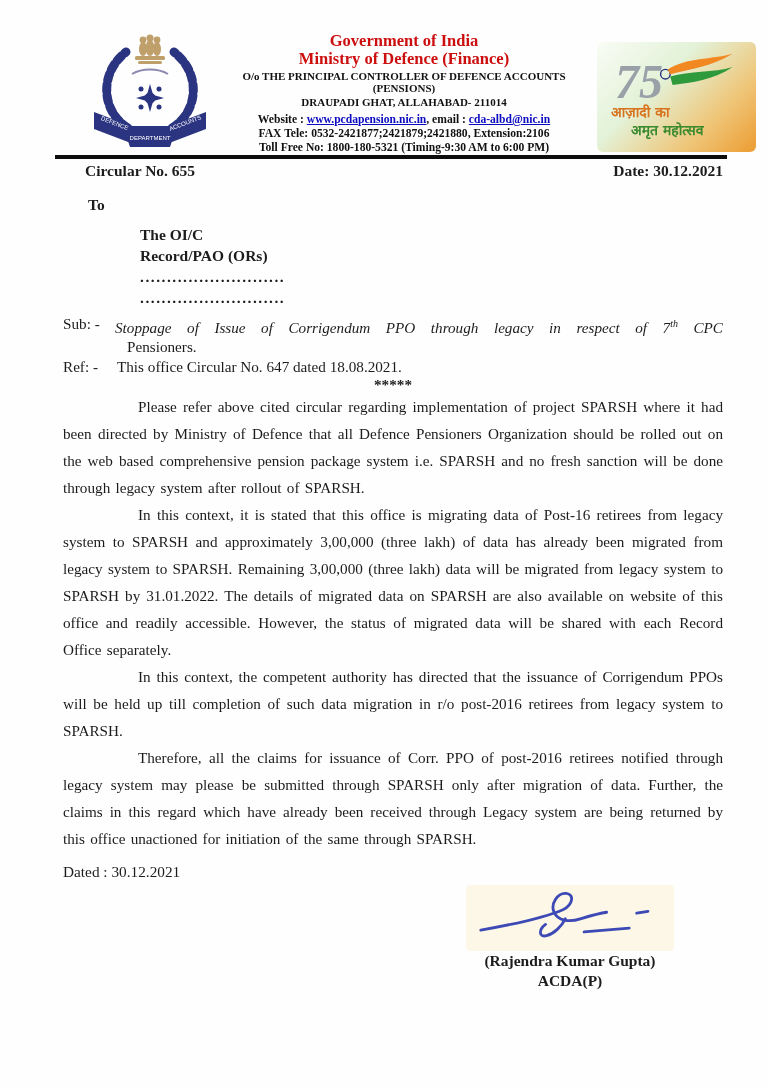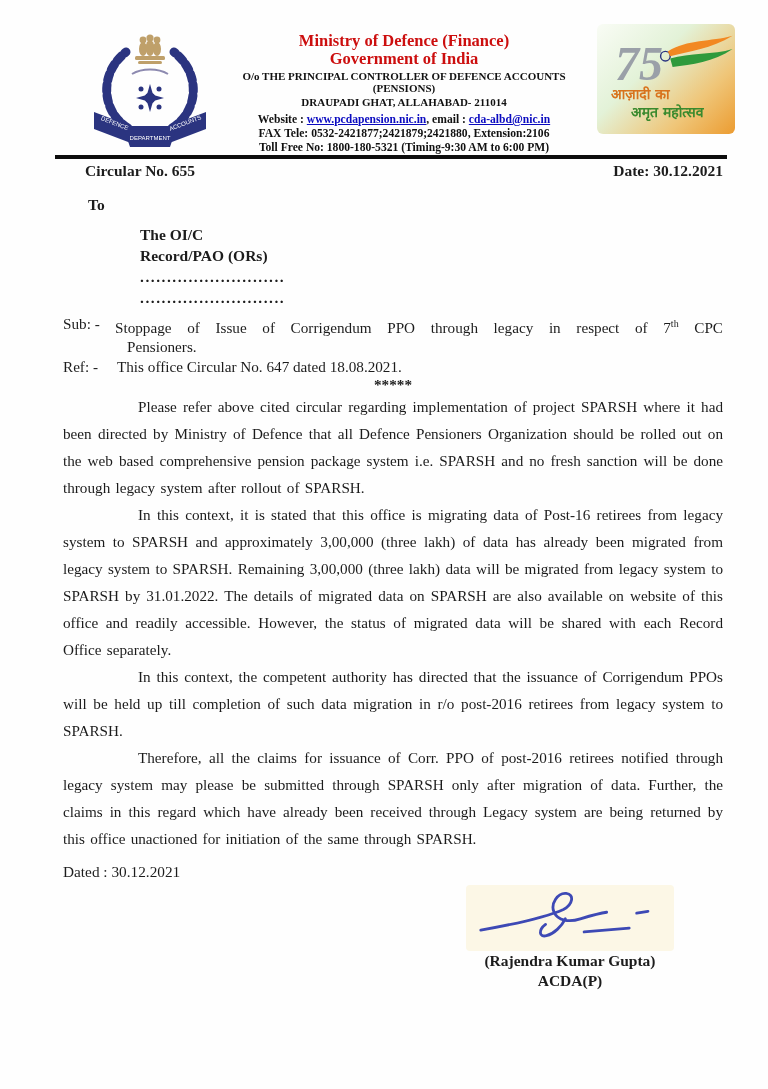"Ministry of Defence (Finance)" div.red-line { order: before "Government of India" -> after "Government of India" }
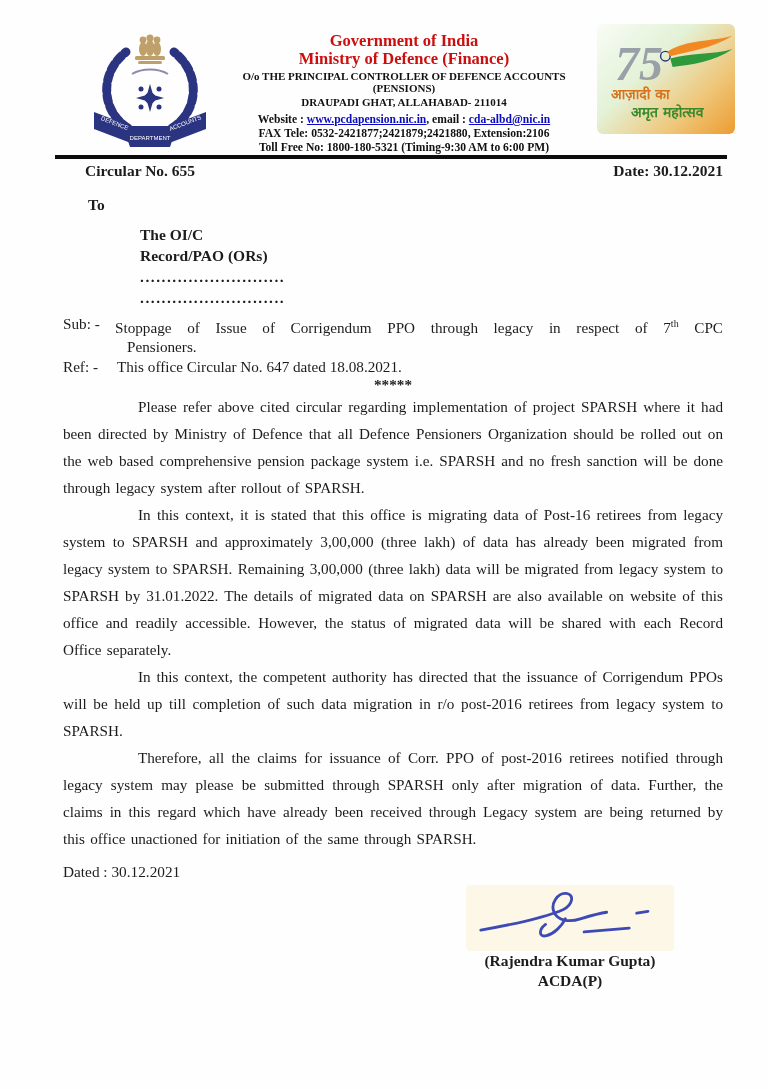"75" .badge { top: 24px -> 42px; width: 138px -> 159px }
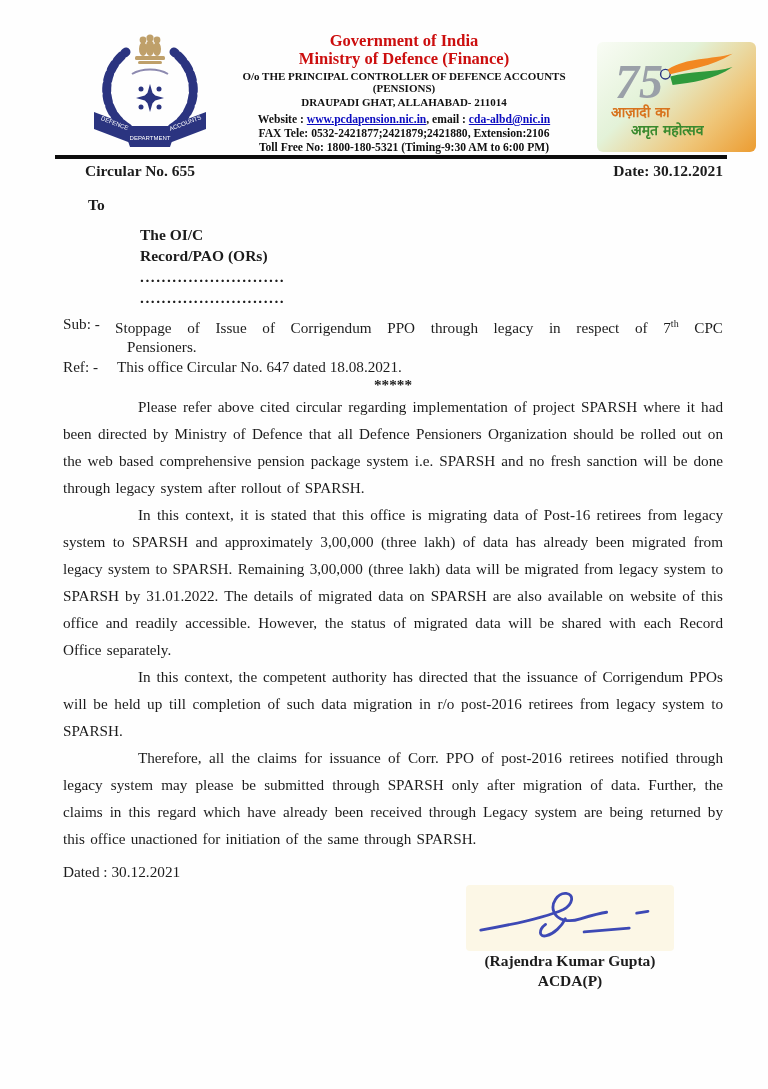"Stoppage of Issue of Corrigendum" .sl1 { font-style: none -> italic }
